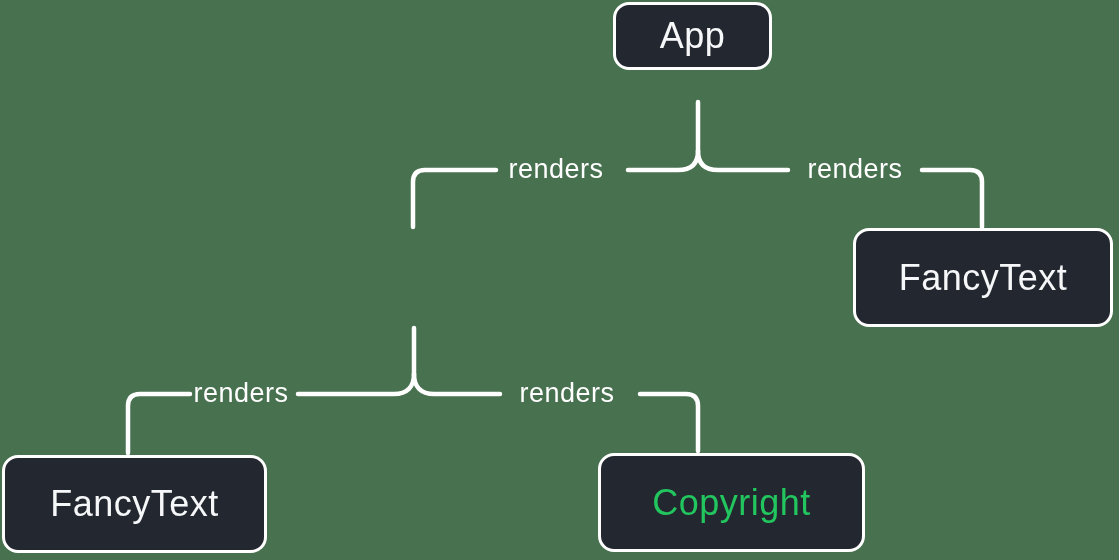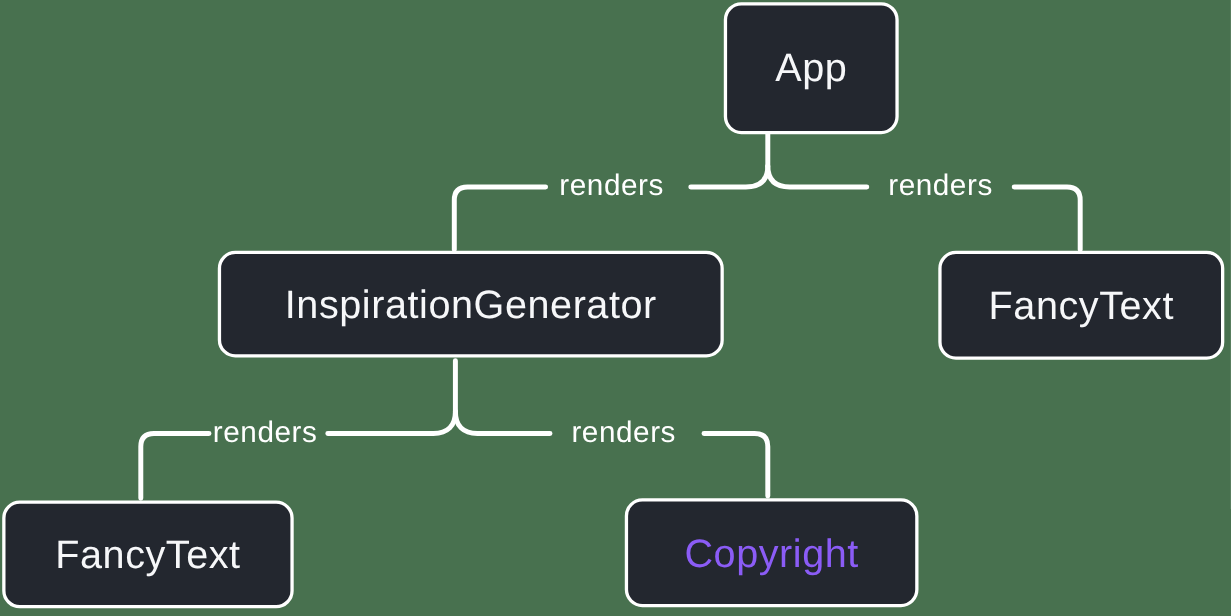"App" .node-app { height: 120px -> 68px; left: 658px -> 613px }
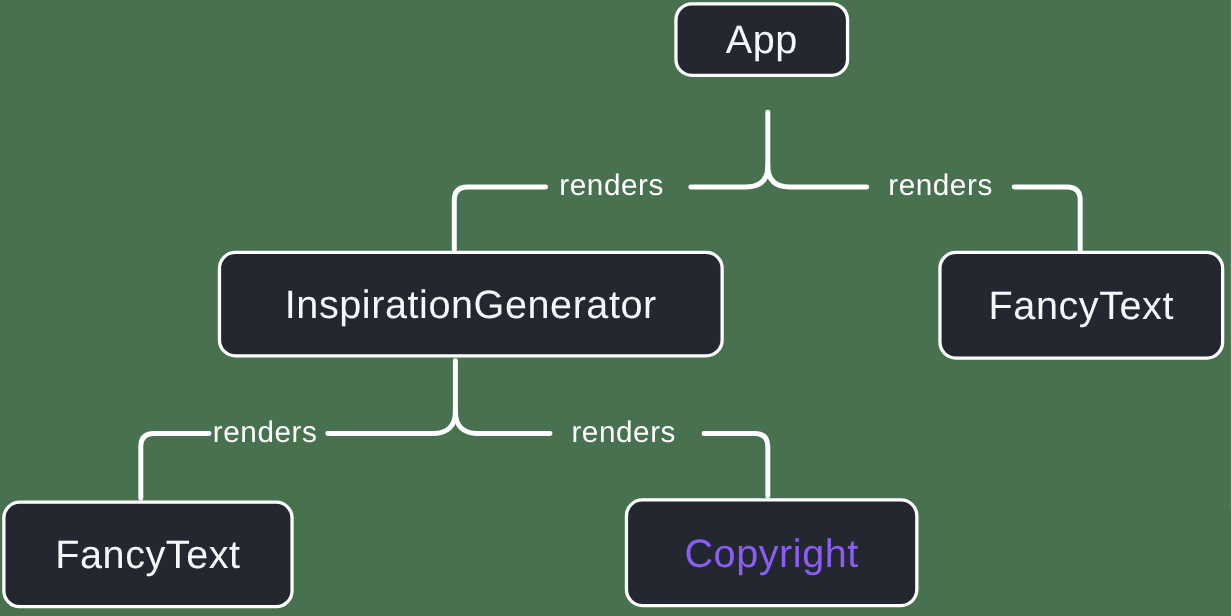"InspirationGenerator" div.node { html: <div>InspirationGenerator</div> -> none }
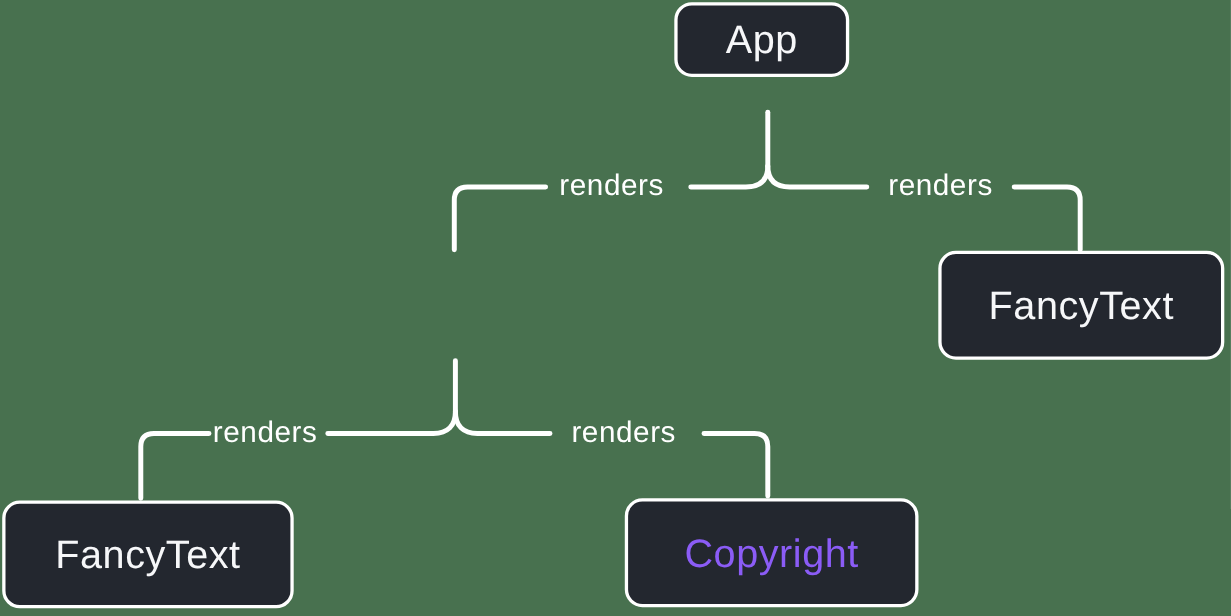"Copyright" div.node { color: #8b5cf6 -> #22c55e; margin-left: none -> 30px }
